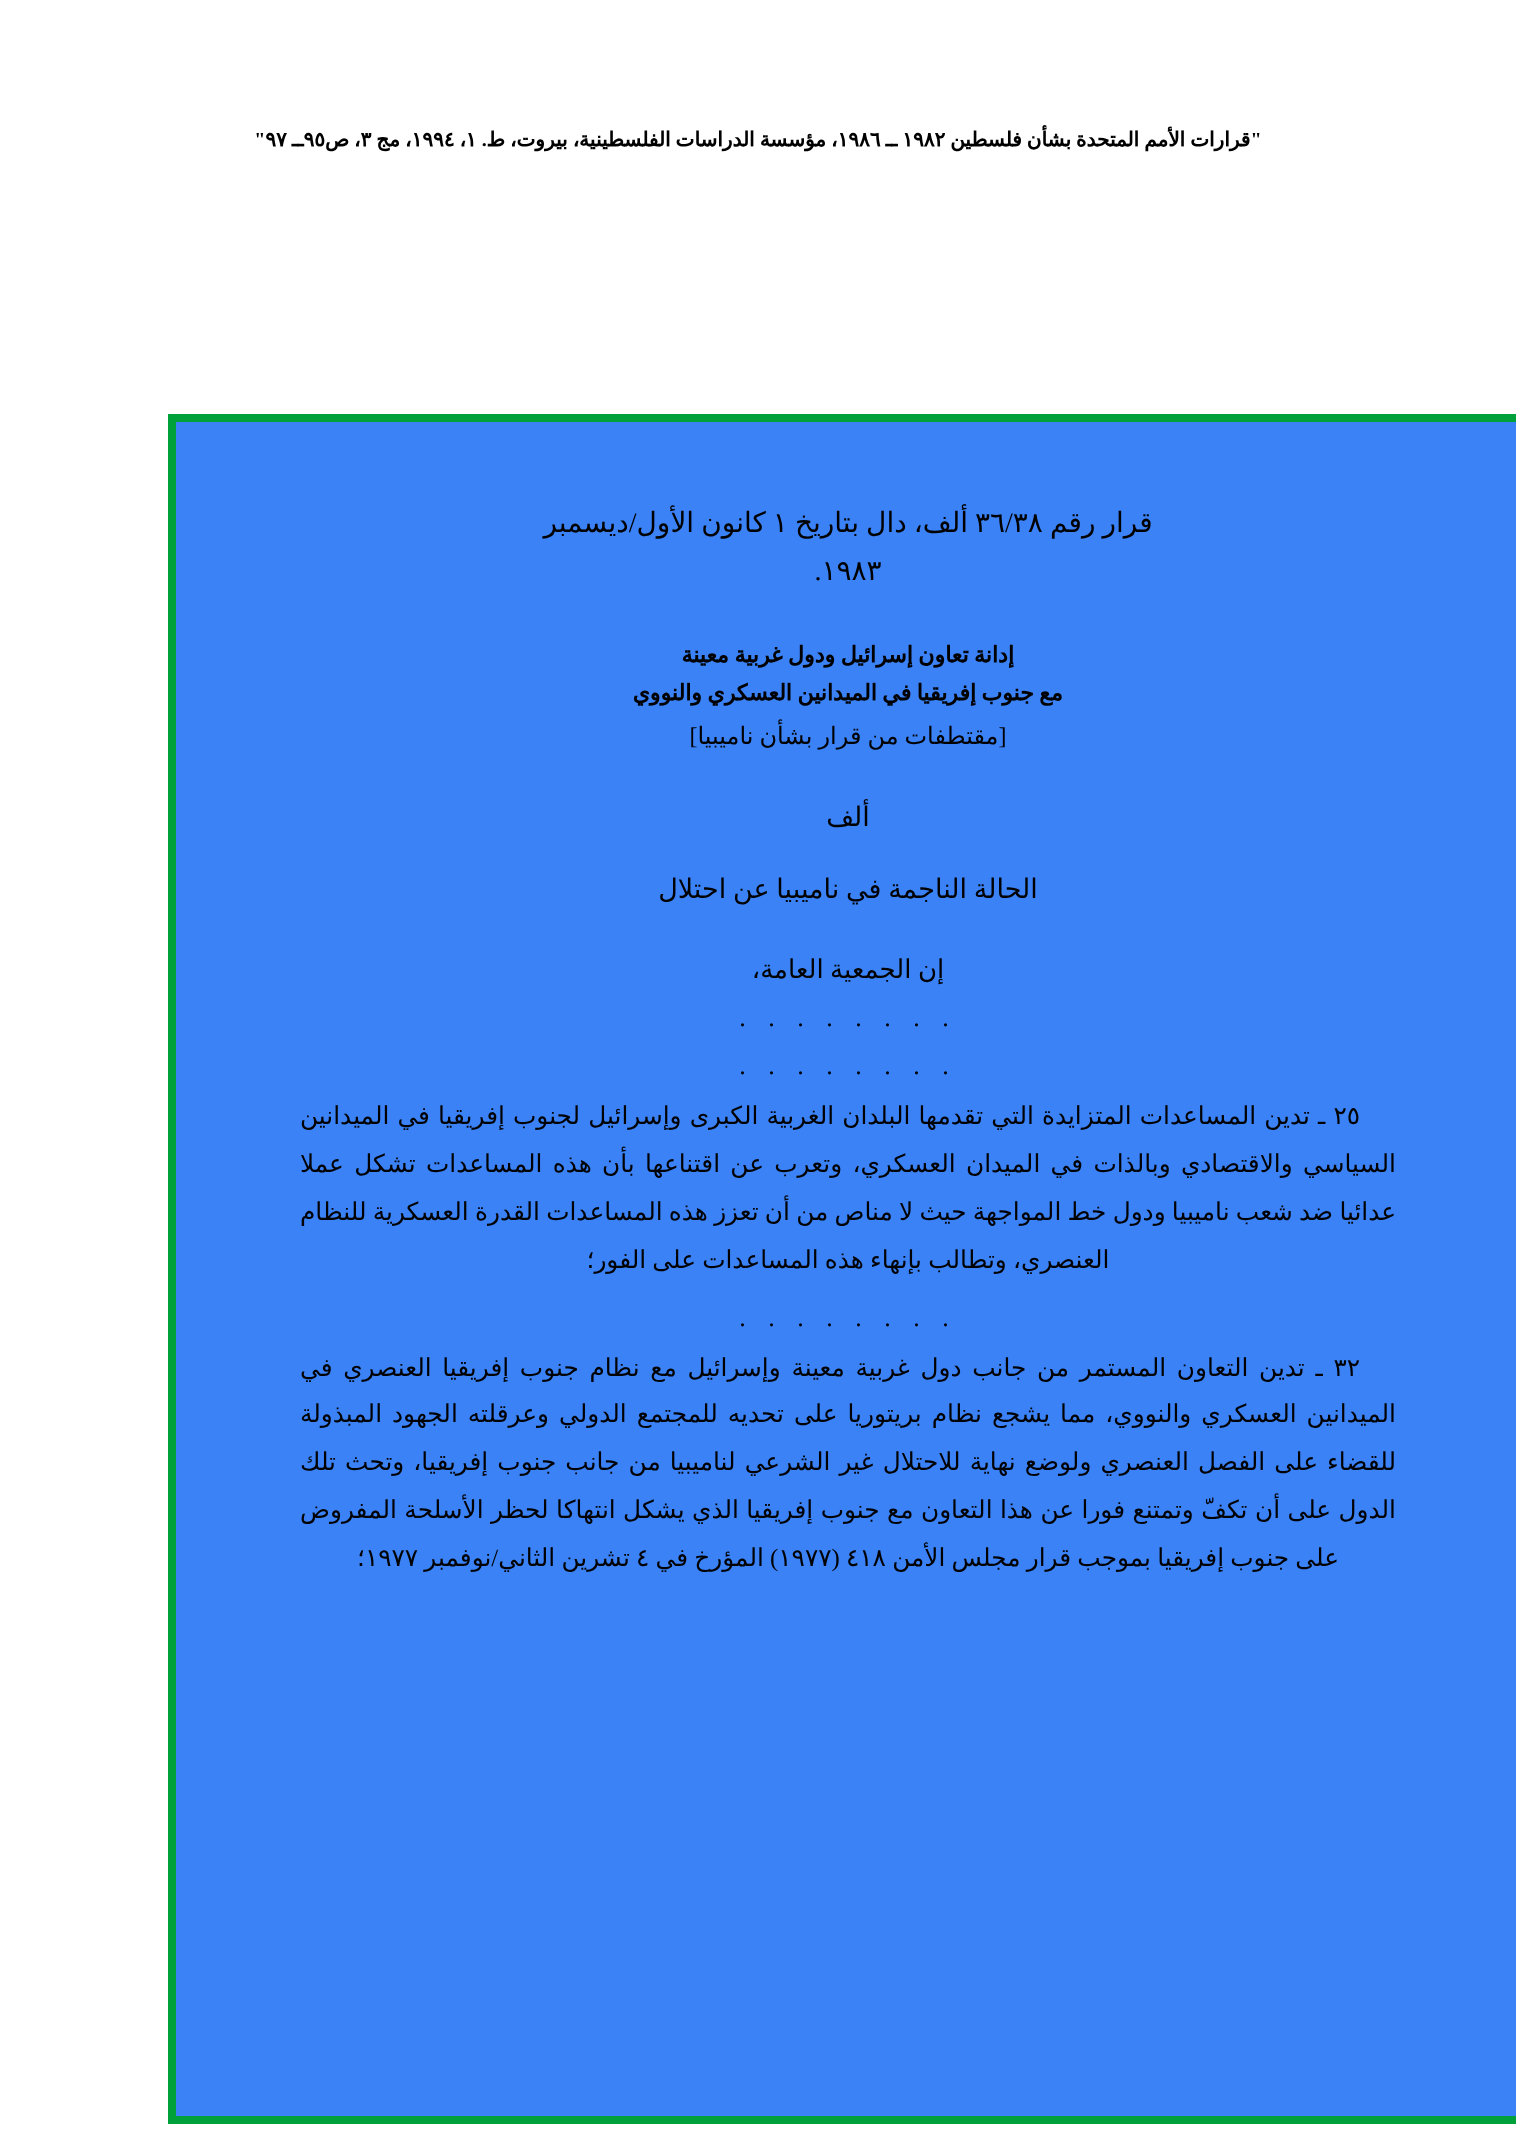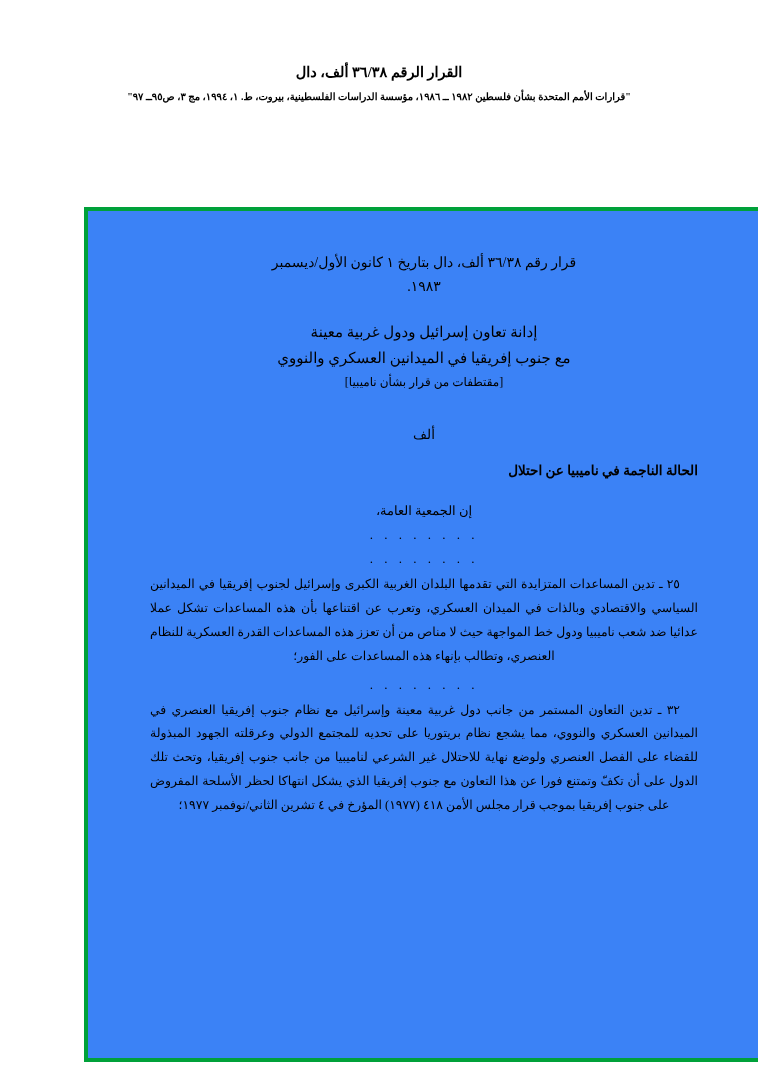"القرار الرقم ٣٦/٣٨ ألف، دال" div.doc-title { html: <div>القرار الرقم ٣٦/٣٨ ألف، دال</div> -> none }
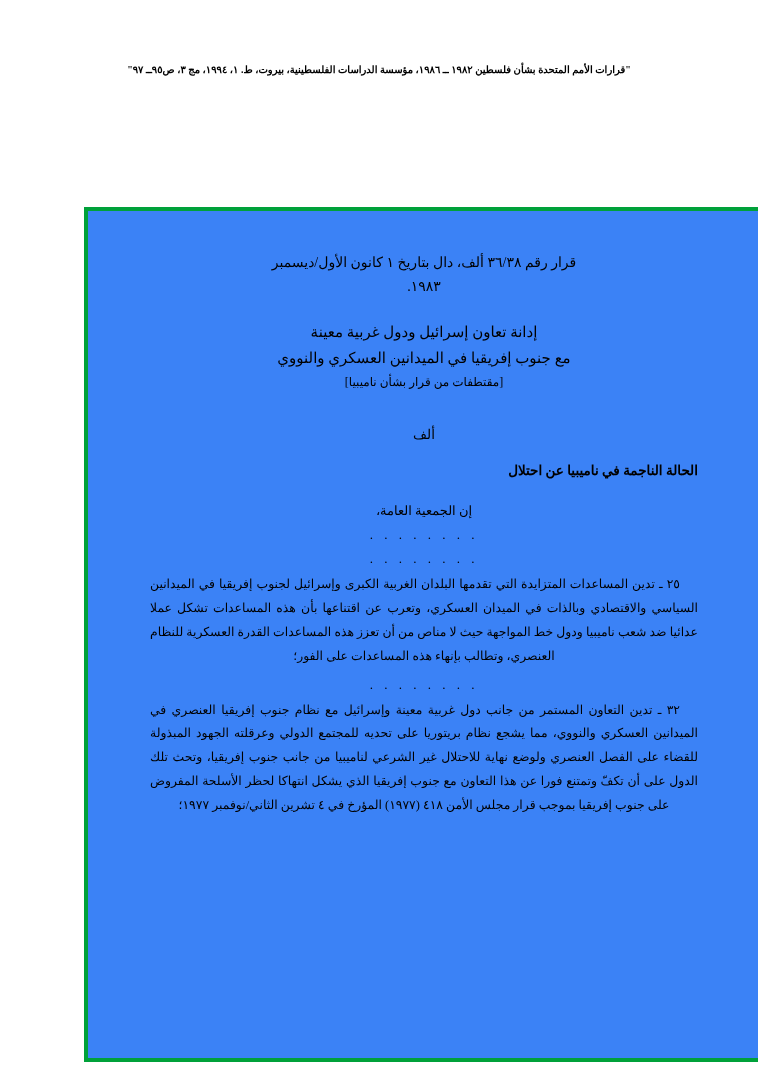"إدانة تعاون إسرائيل ودول غربية" .res-subject { font-size: 15px -> 11px; font-weight: none -> bold }
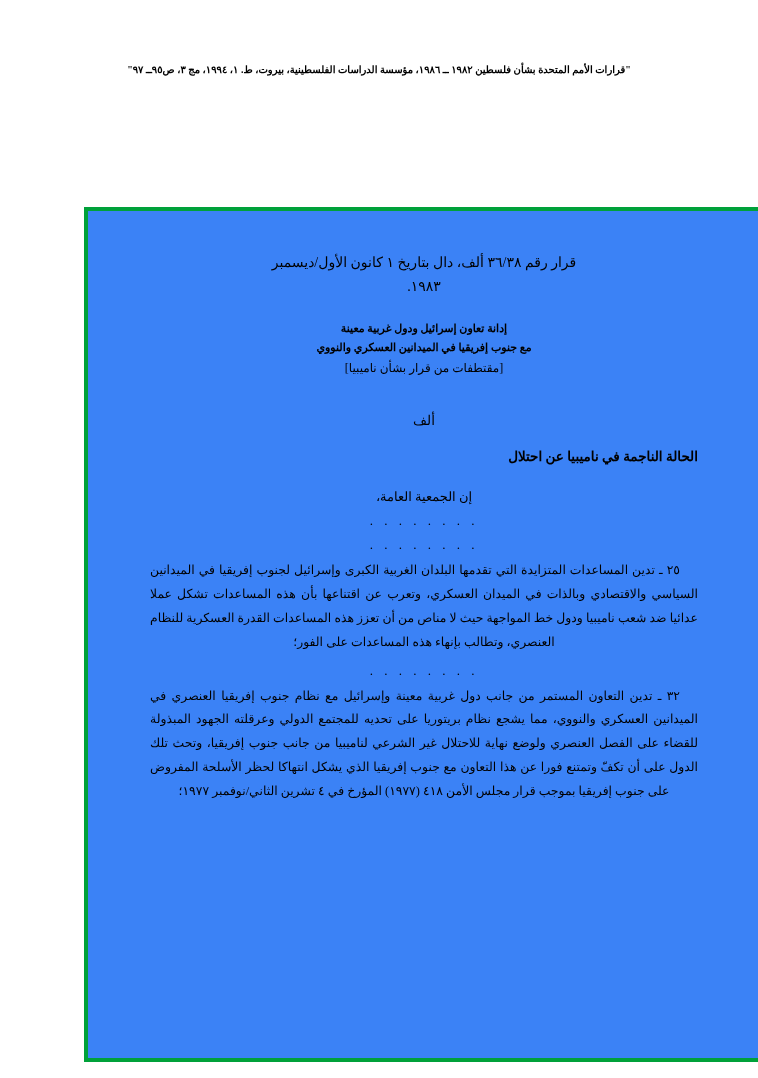"ألف" .section-letter { margin-top: 36px -> 24px }
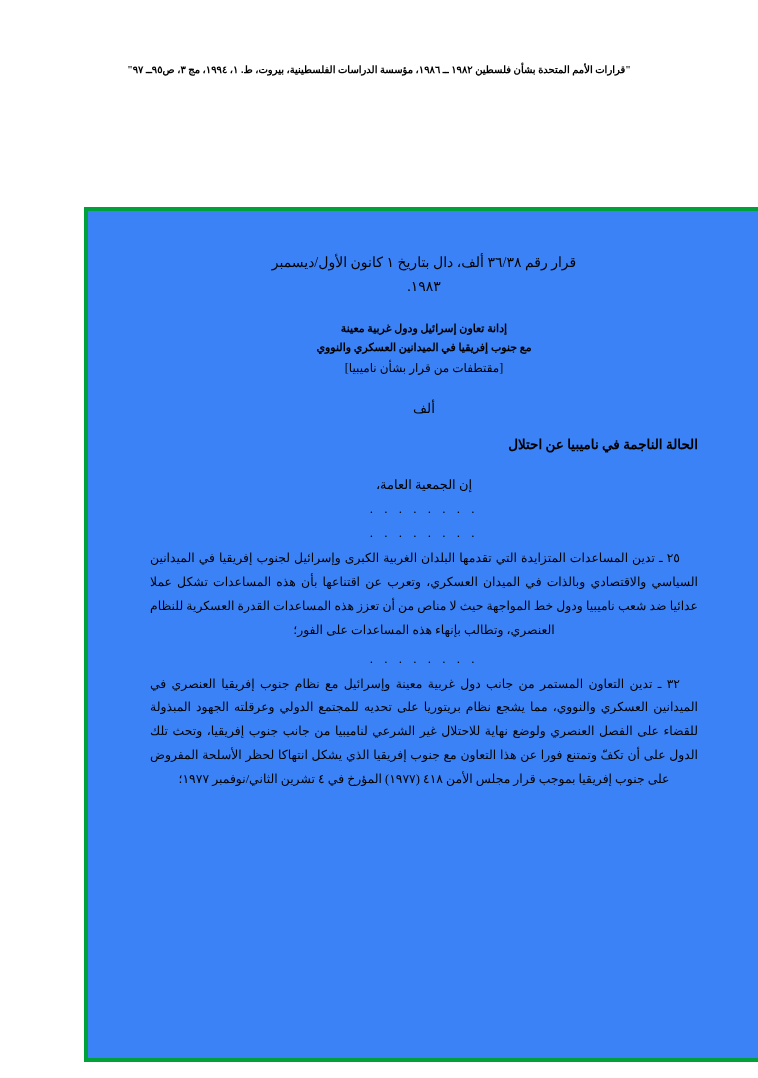"الحالة الناجمة في ناميبيا عن" .section-head { font-weight: bold -> none; text-align: right -> center }
